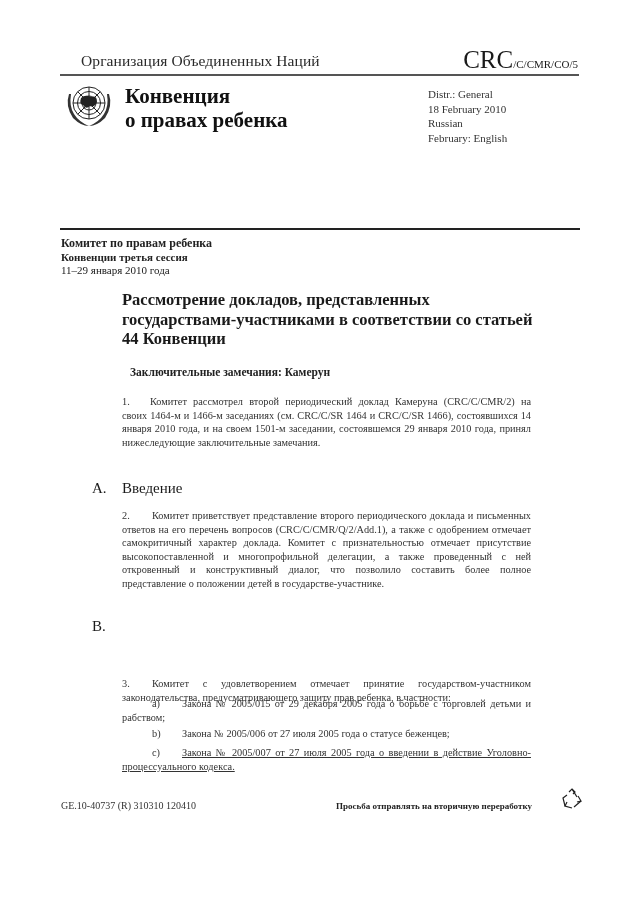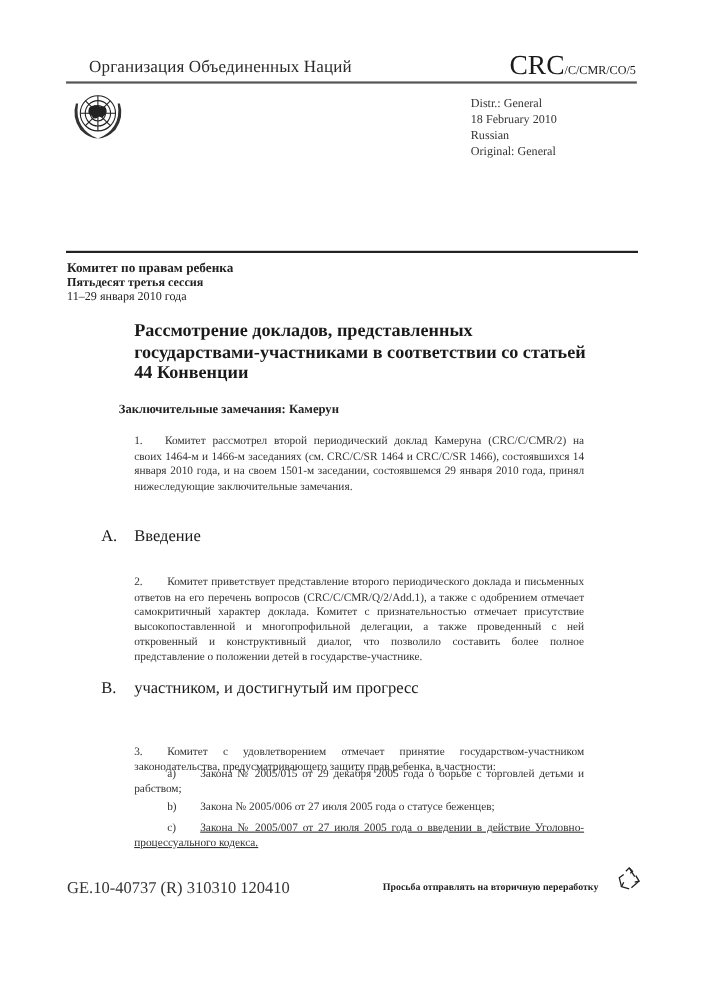"Конвенция" div { html: none -> <div>Конвенция</div> }
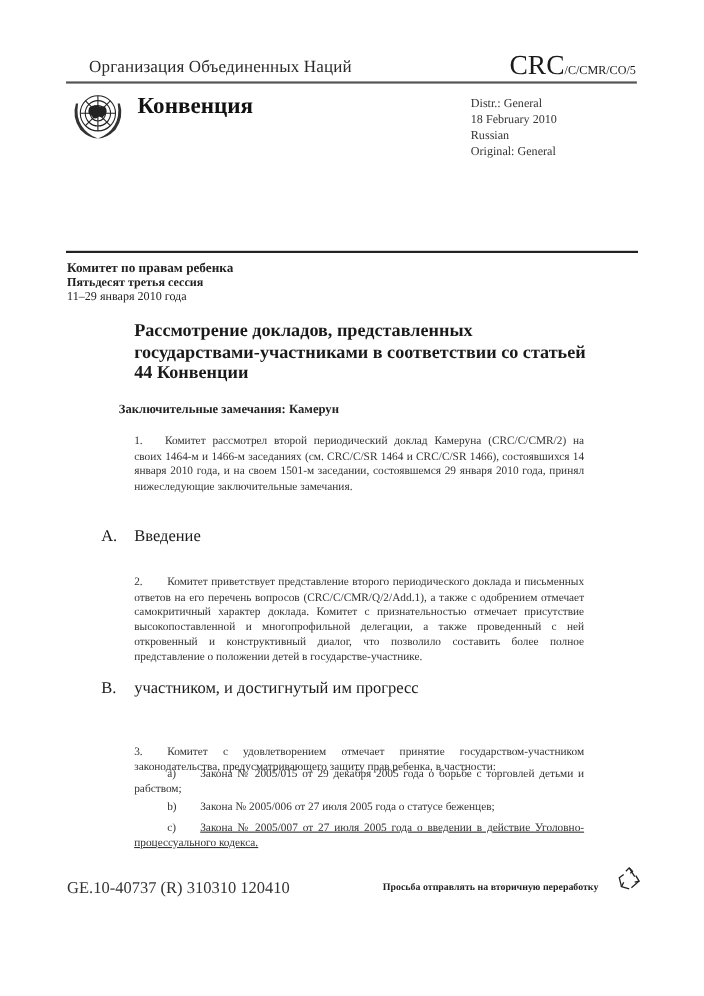"о правах ребенка" div { html: none -> <div>о правах ребенка</div> }
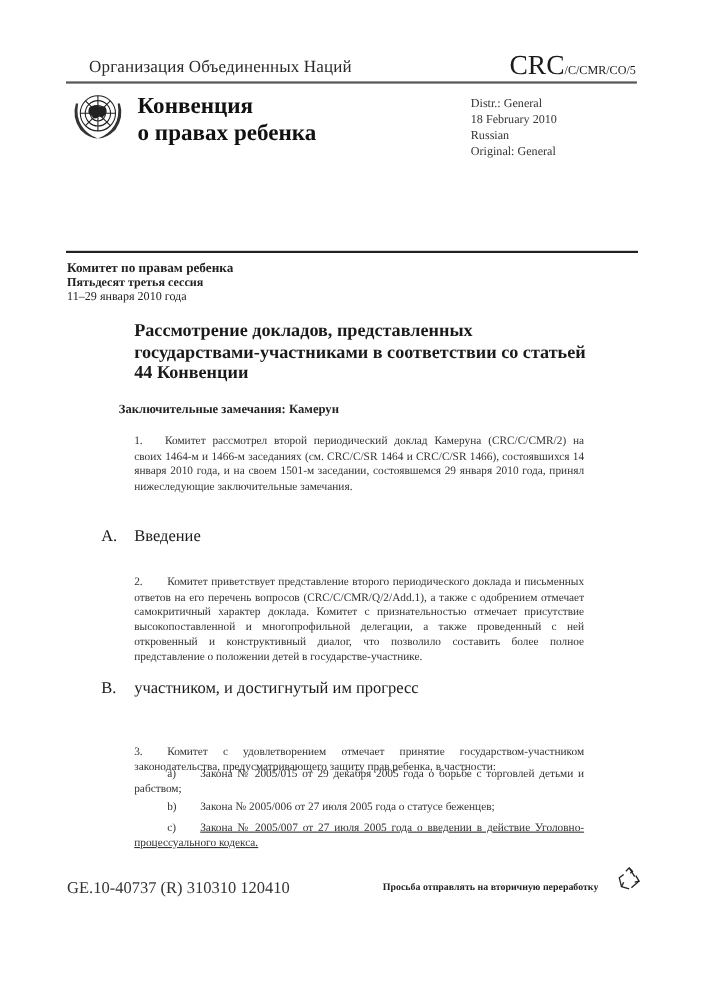"Original: General" div { text: Original: General -> February: English }
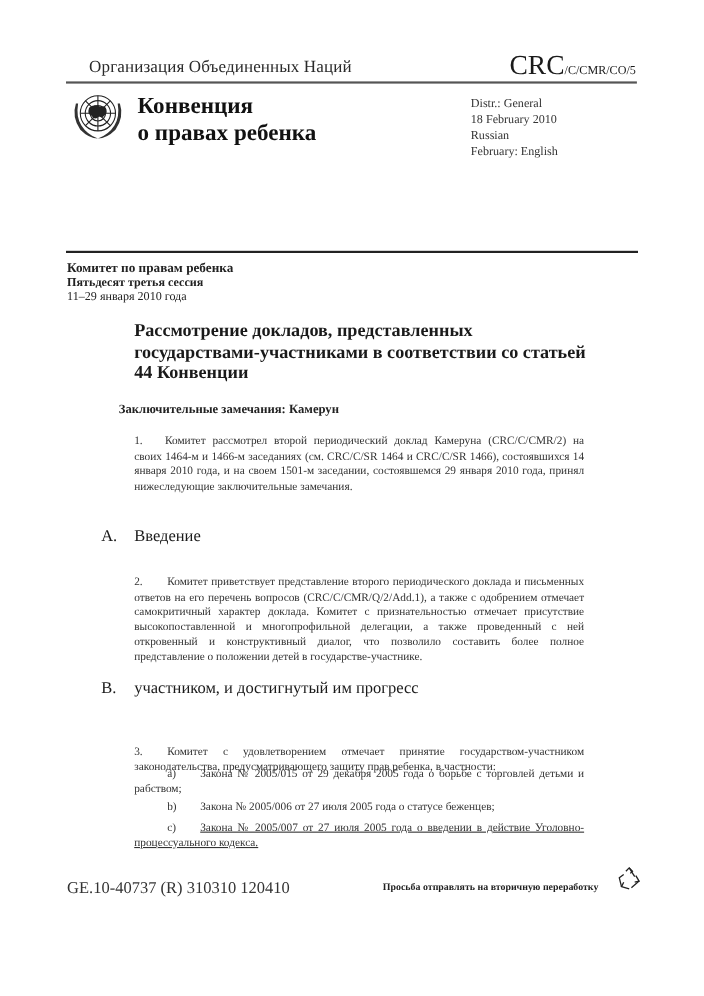"Пятьдесят третья сессия" div.c2 { text: Пятьдесят -> Конвенции }
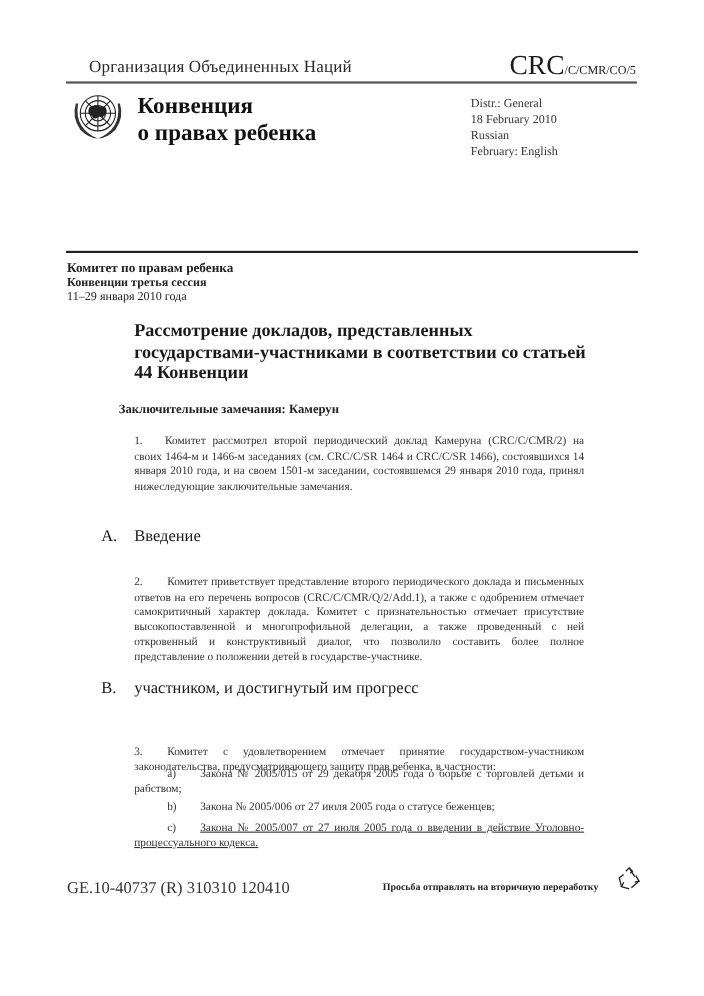"Заключительные замечания: Камерун" .subtitle { left: 108px -> 130px }
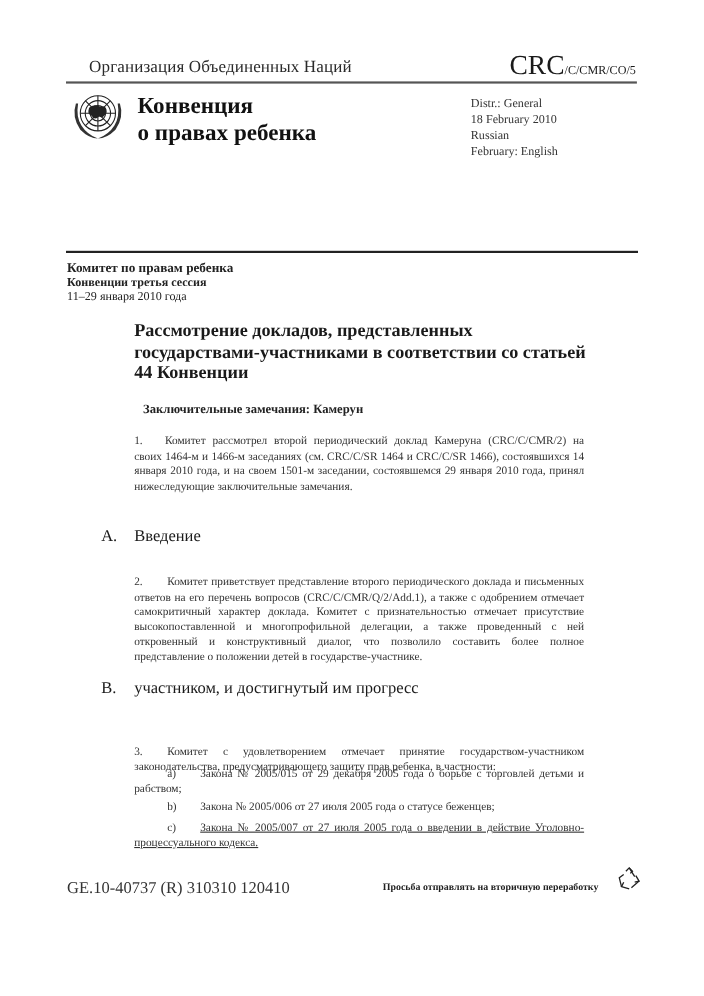"2. Комитет приветствует представление" div.abs { margin-top: 14px -> none }
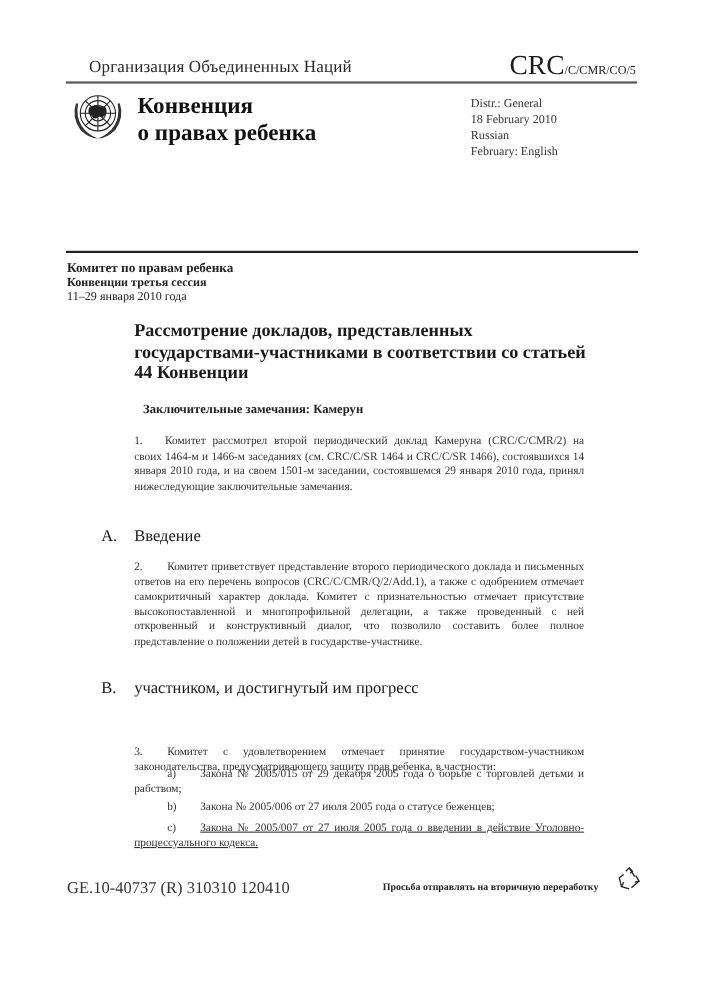"участником, и достигнутый им прогресс" span { html: <span>участником, и достигнутый им прогресс</span> -> none }
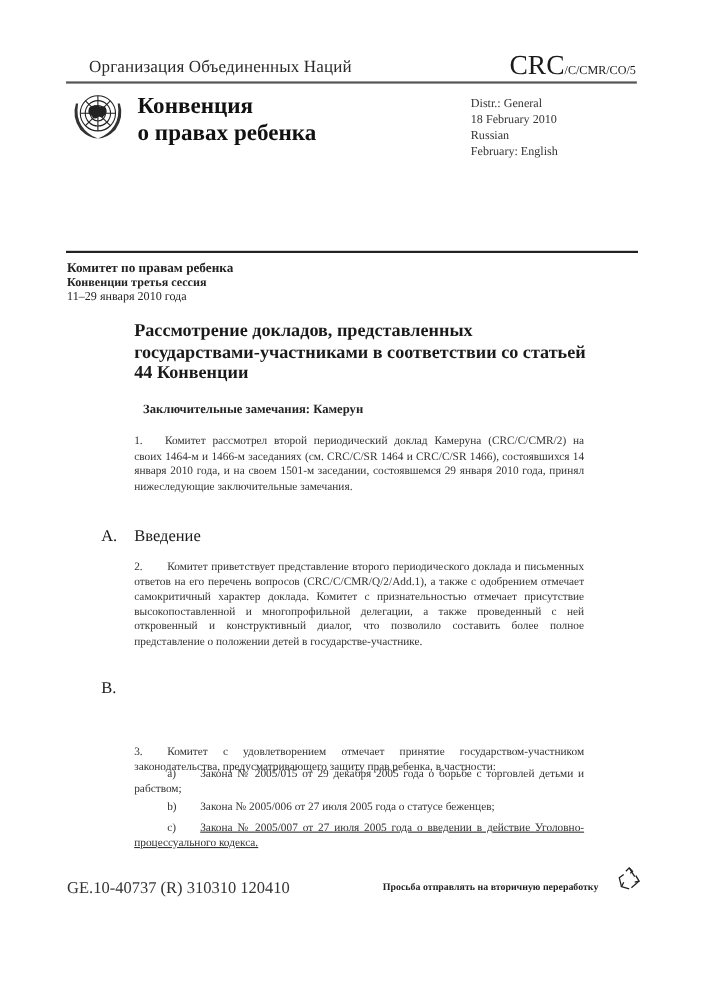"GE.10-40737 (R) 310310 120410" .footer-code { font-size: 15px -> 10px }
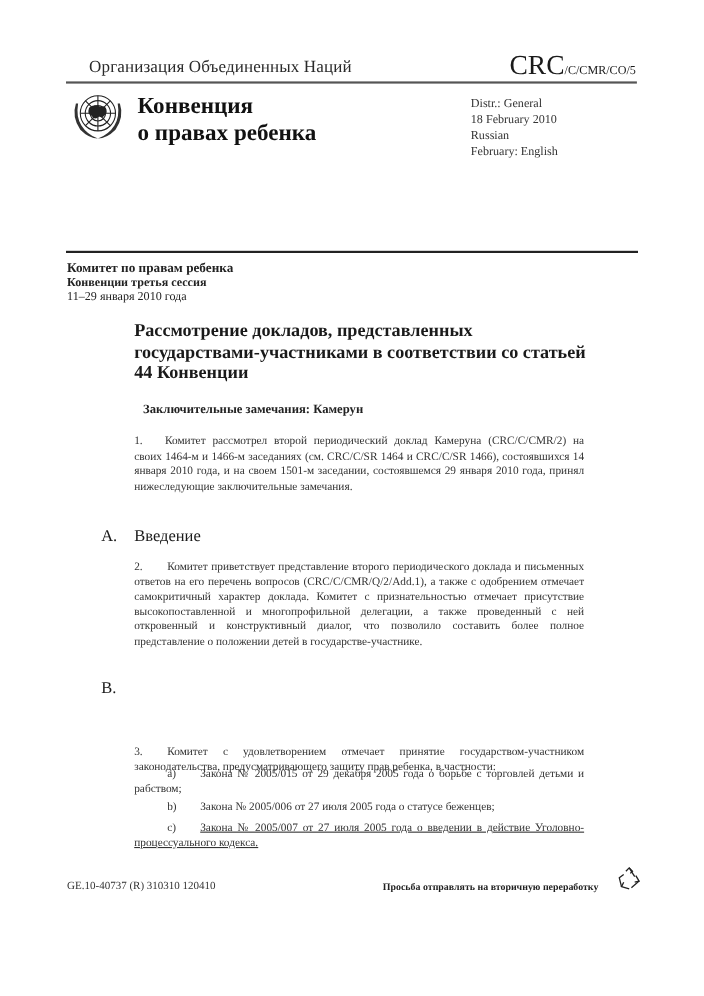"Просьба отправлять на вторичную" .recycle-text { left: 348px -> 336px }
